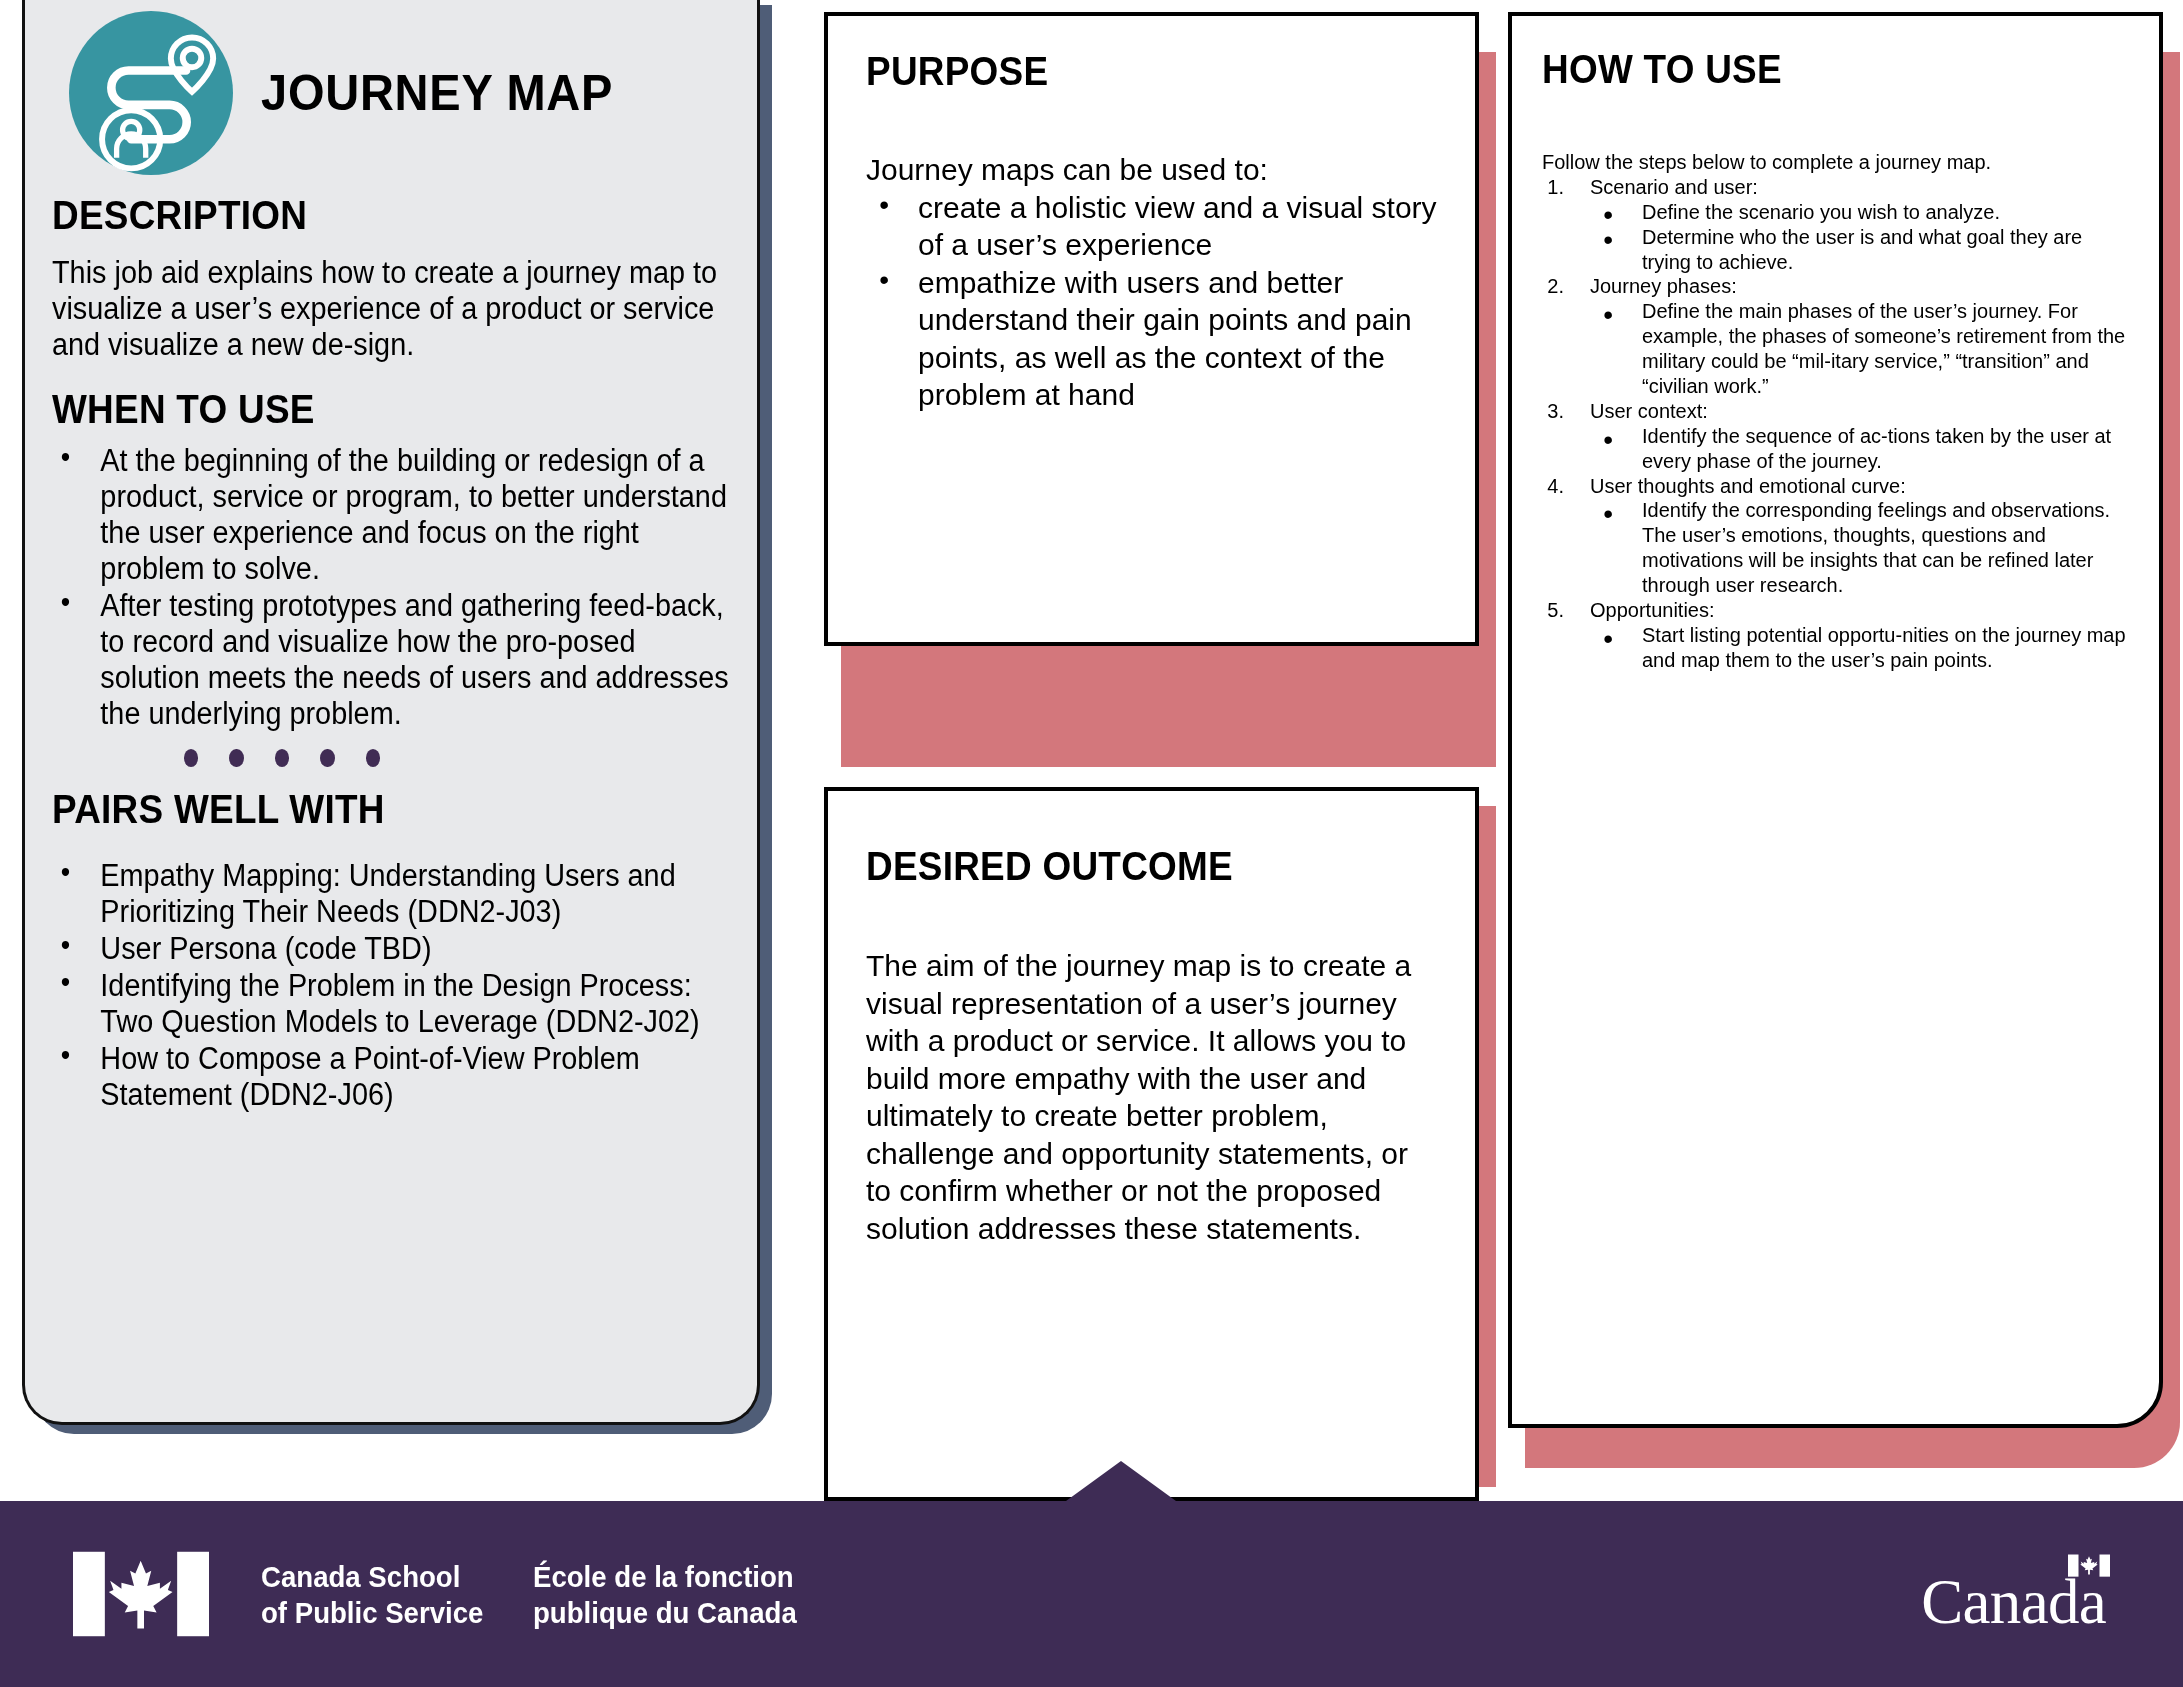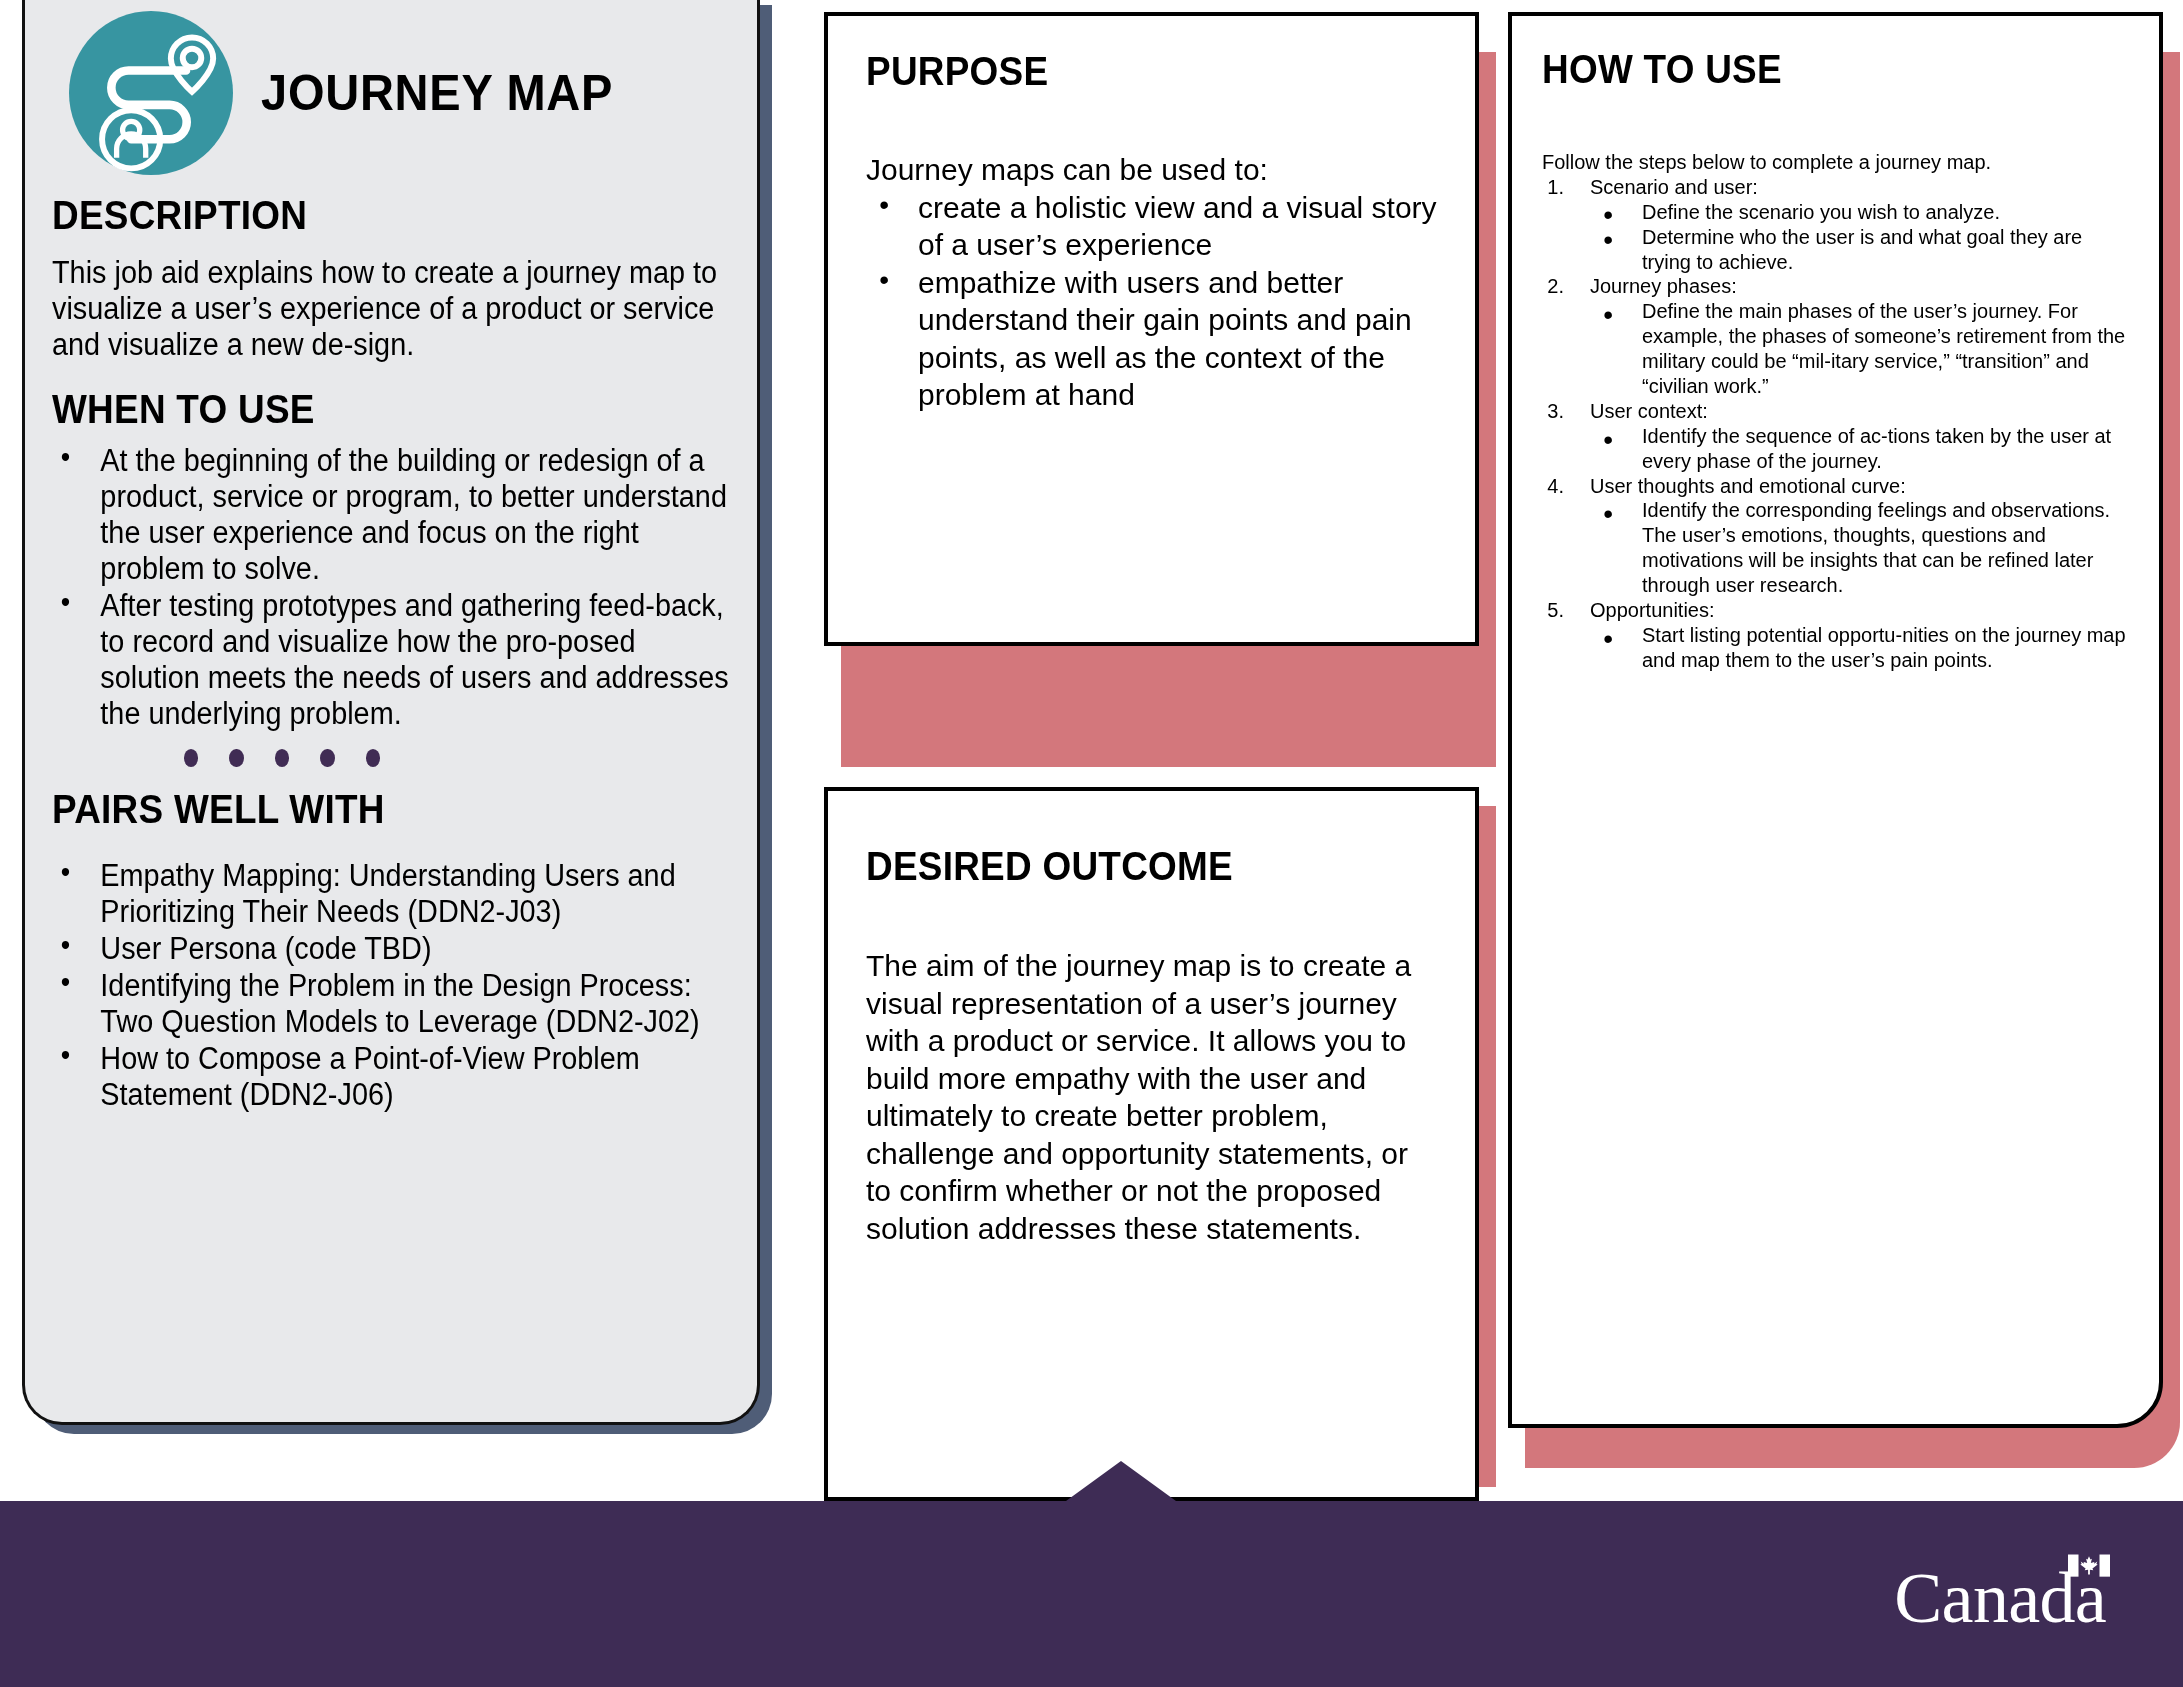"Canada School" div { html: none -> <div> <svg> <rect></rect> <rect></rect> <path></path> </svg> <div> <div>Canada School</div> <div>of Public Service</div> </div> <div> <div>École de la fonction</div> <div>publique du Canada</div> </div> </div> }
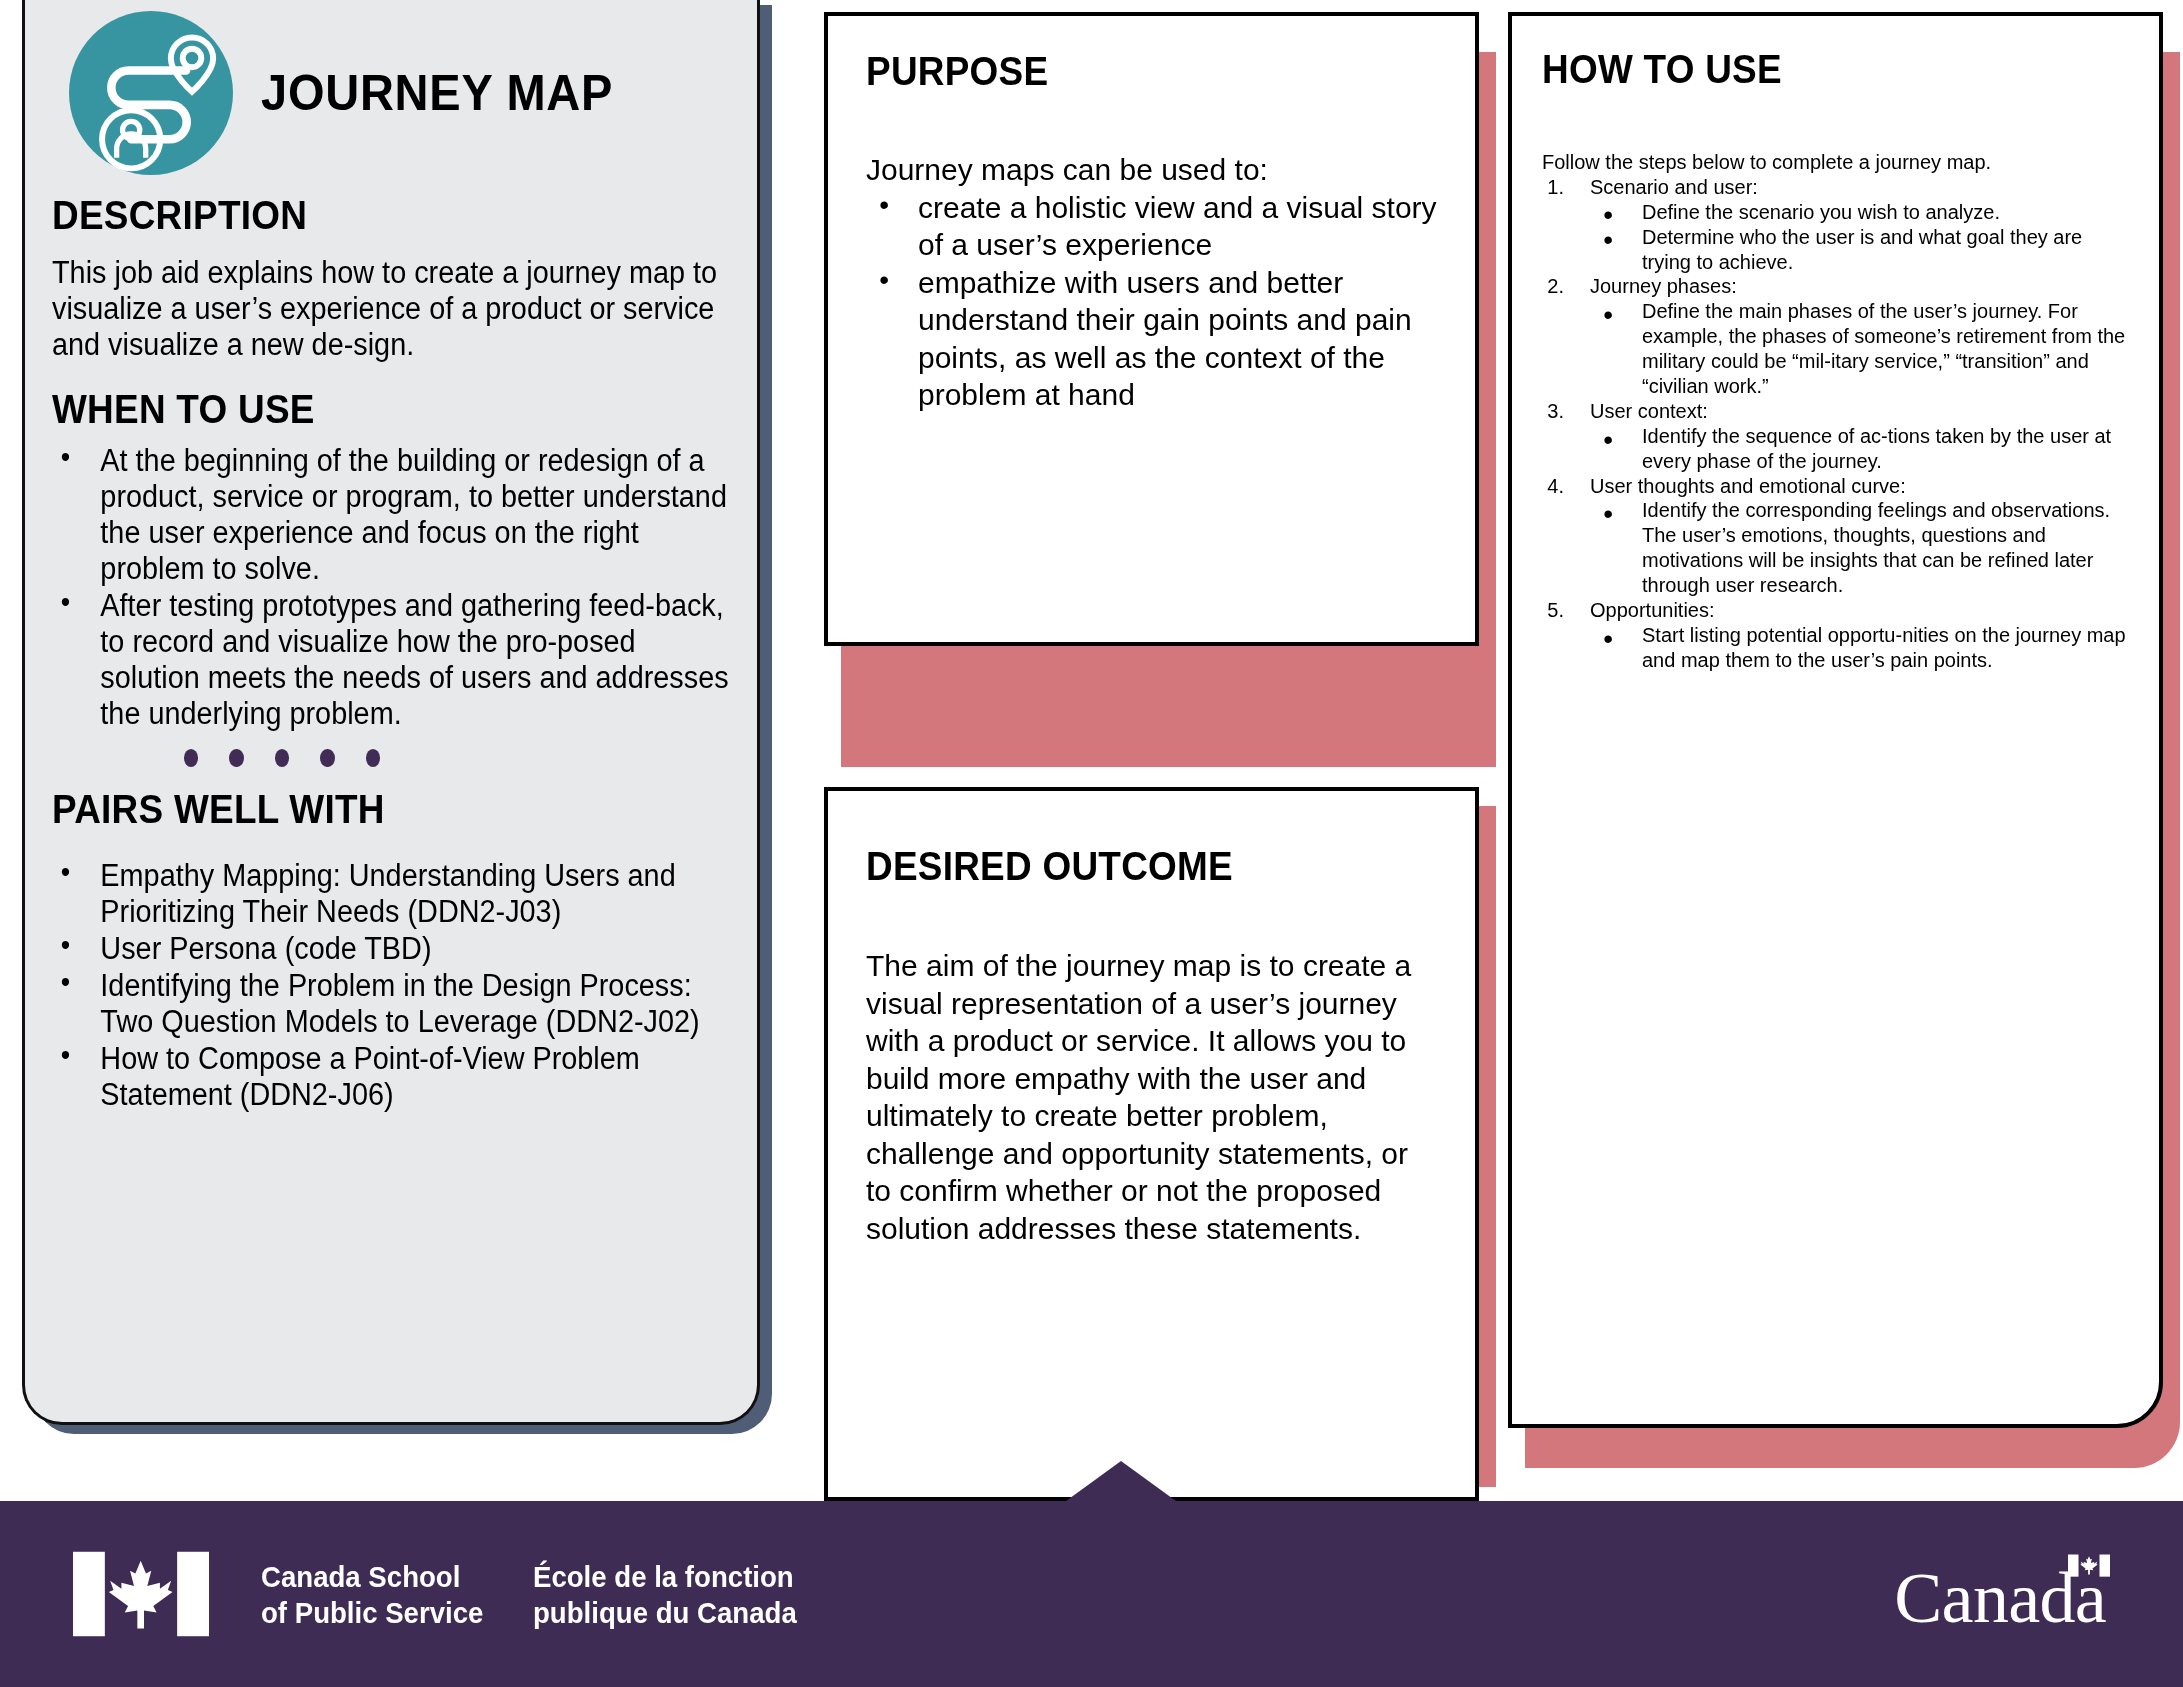"Canada" #canada-word { font-size: 72px -> 63px }
